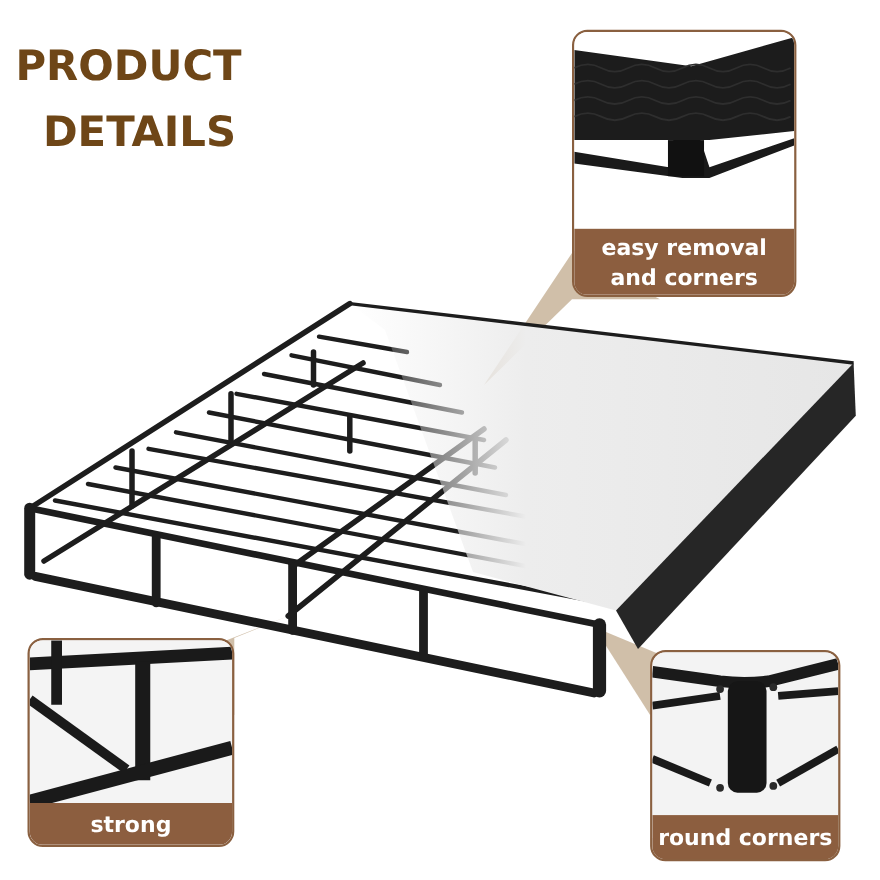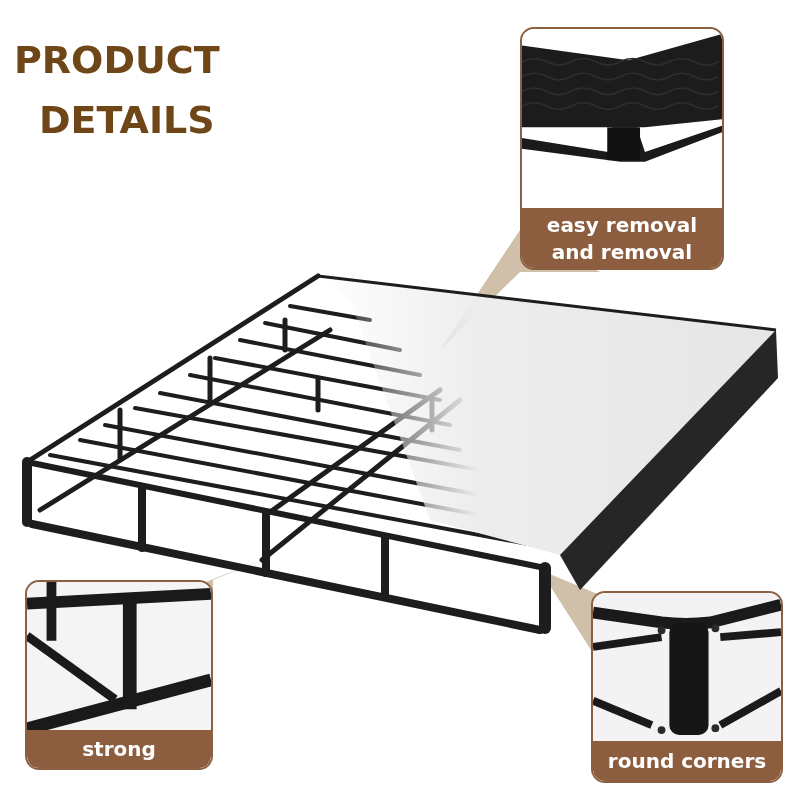"and removal" div { text: removal -> corners }
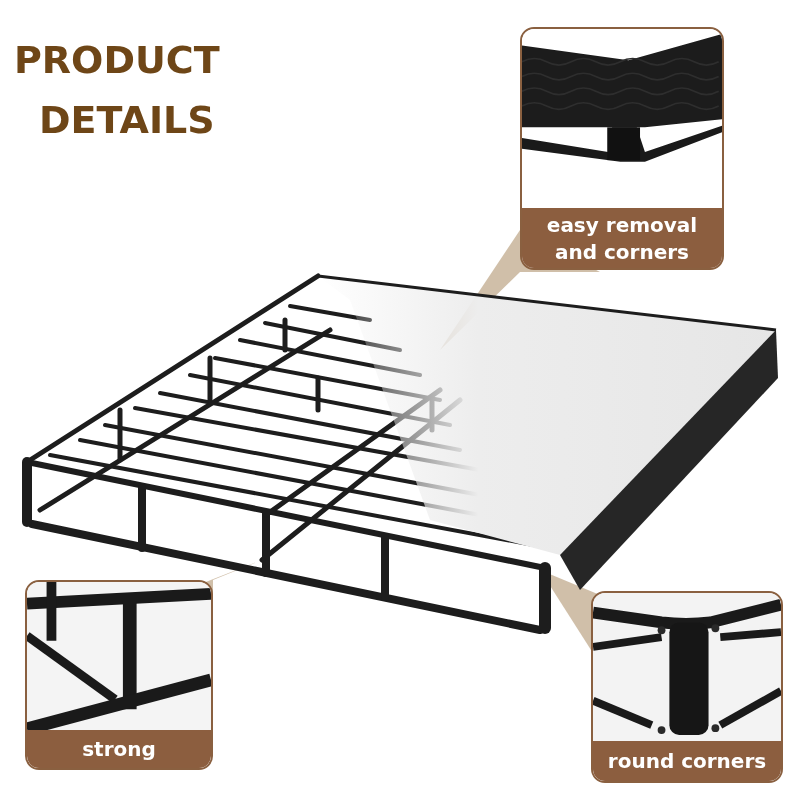"round corners" #callout-right { width: 192px -> 173px }
